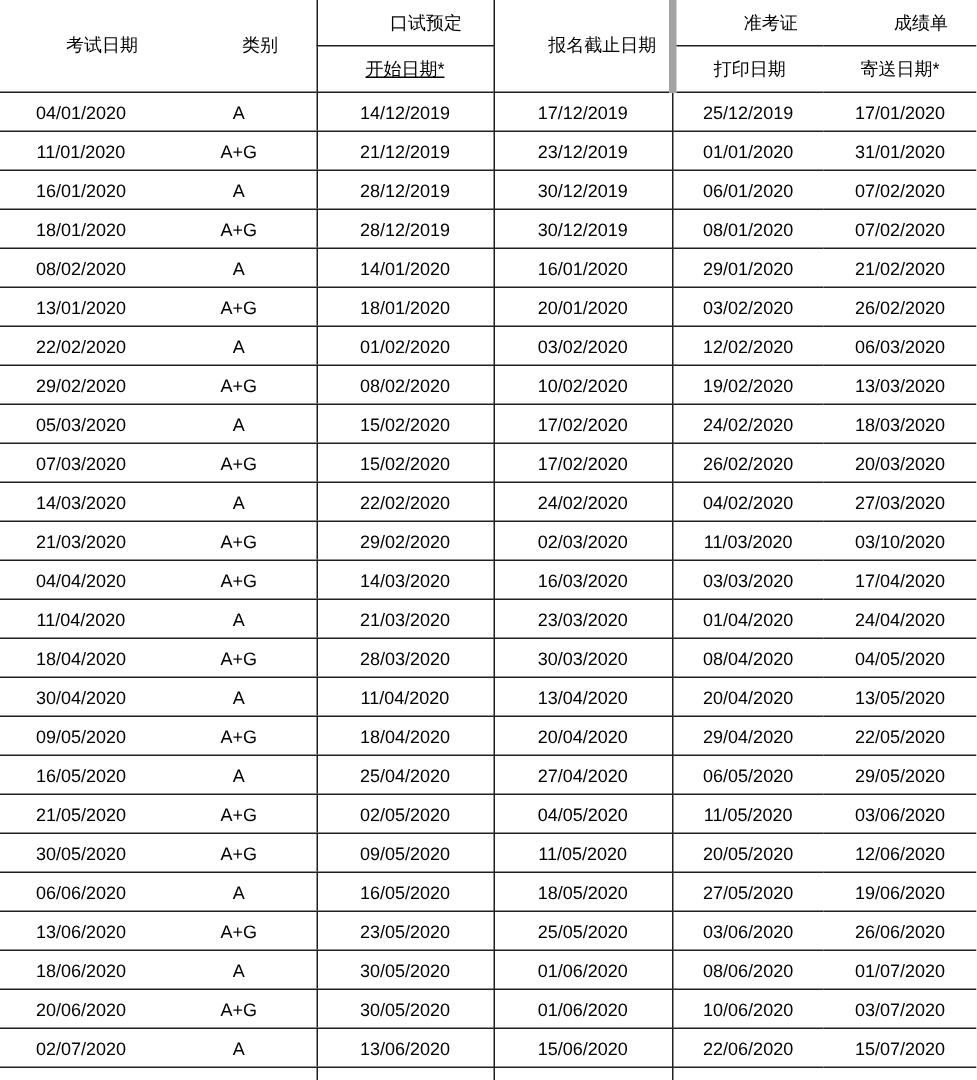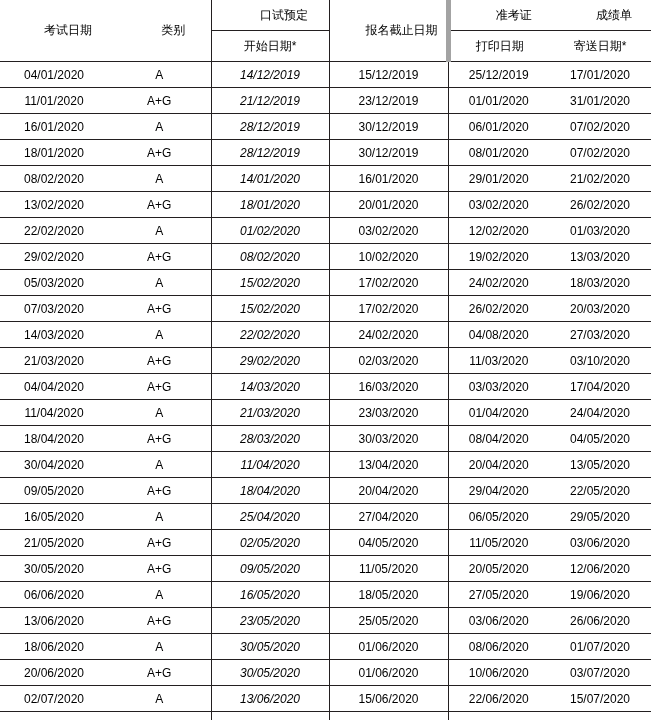"开始日期*" .hdr-sub { text-decoration: none -> underline }
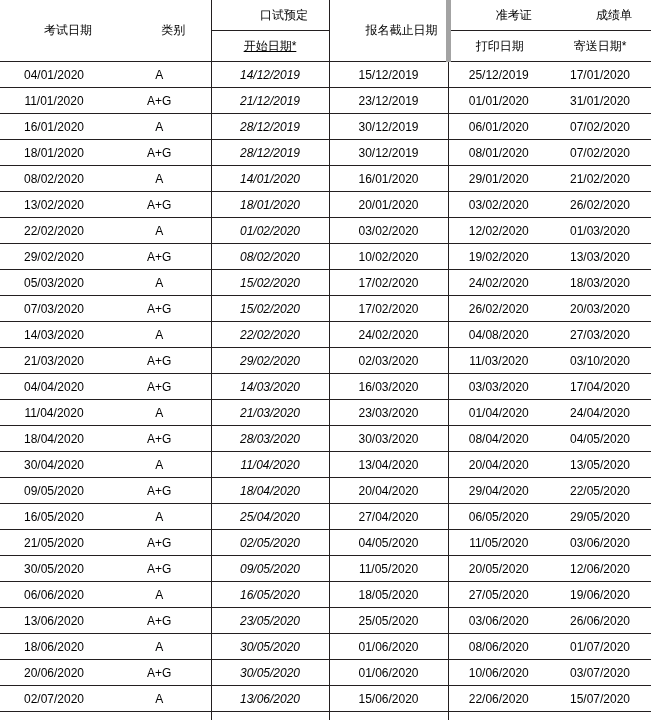"14/12/2019" tbody td.bordered-l { font-style: italic -> none }
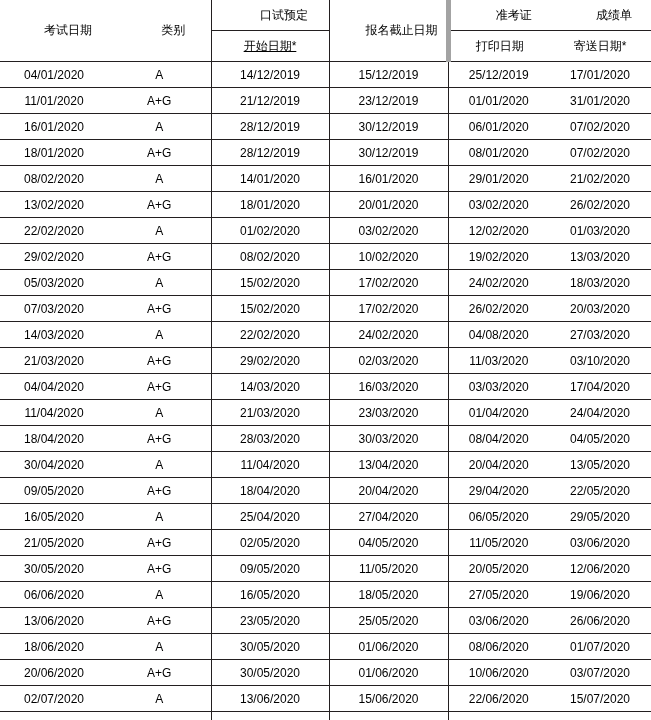"15/12/2019" td.bordered-r { text: 15/12/2019 -> 17/12/2019 }
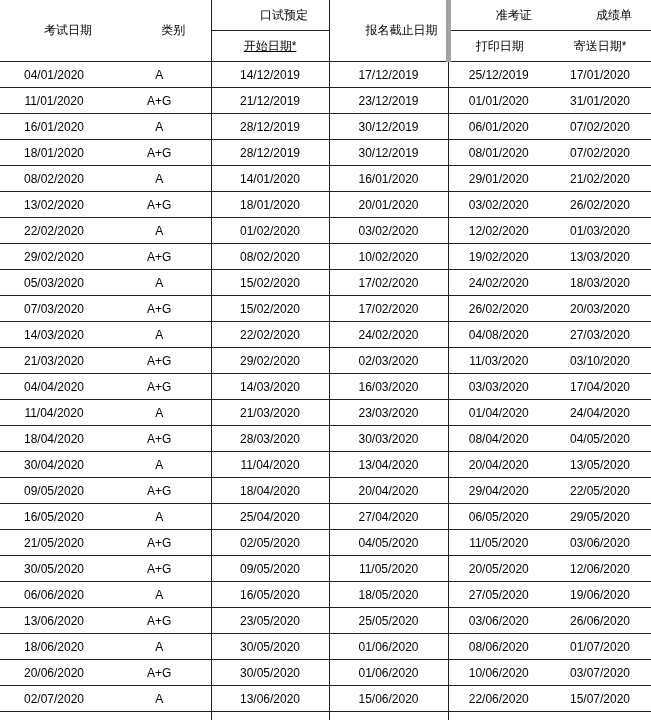"13/02/2020" td { text: 13/02/2020 -> 13/01/2020 }
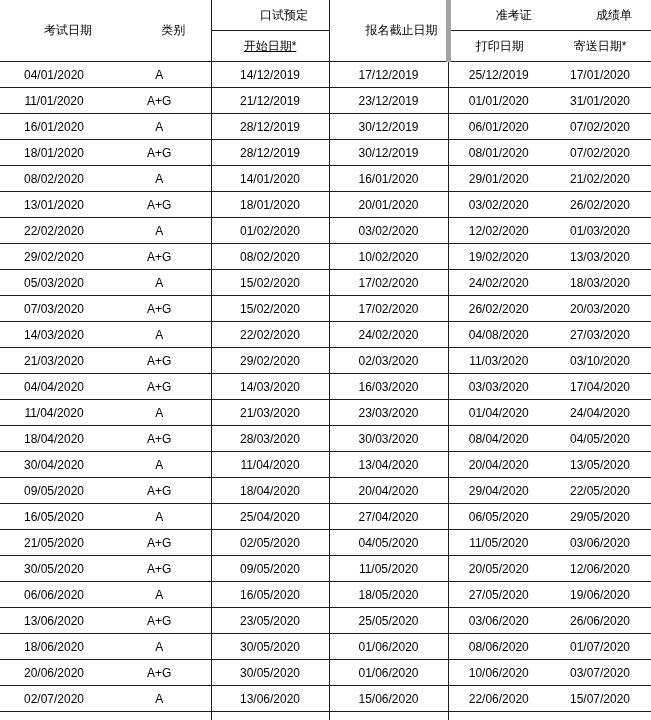"01/03/2020" td { text: 01/03/2020 -> 06/03/2020 }
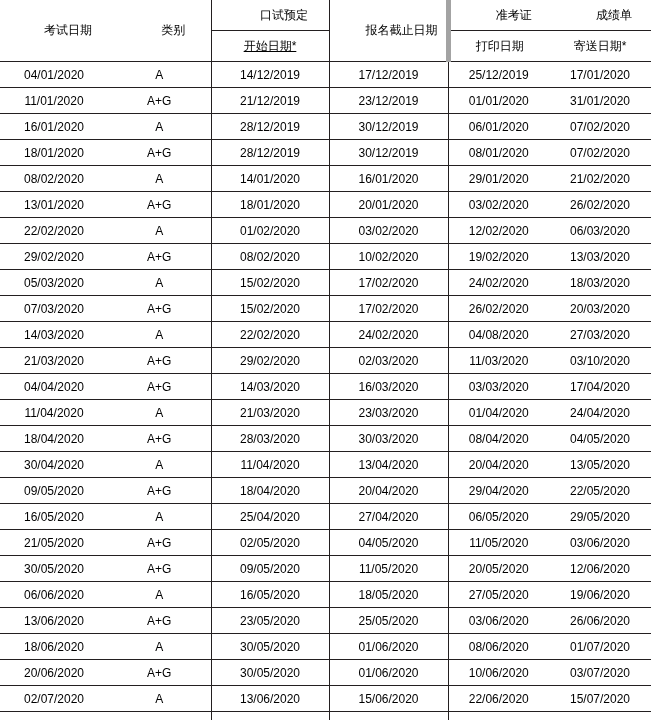"04/08/2020" td { text: 04/08/2020 -> 04/02/2020 }
